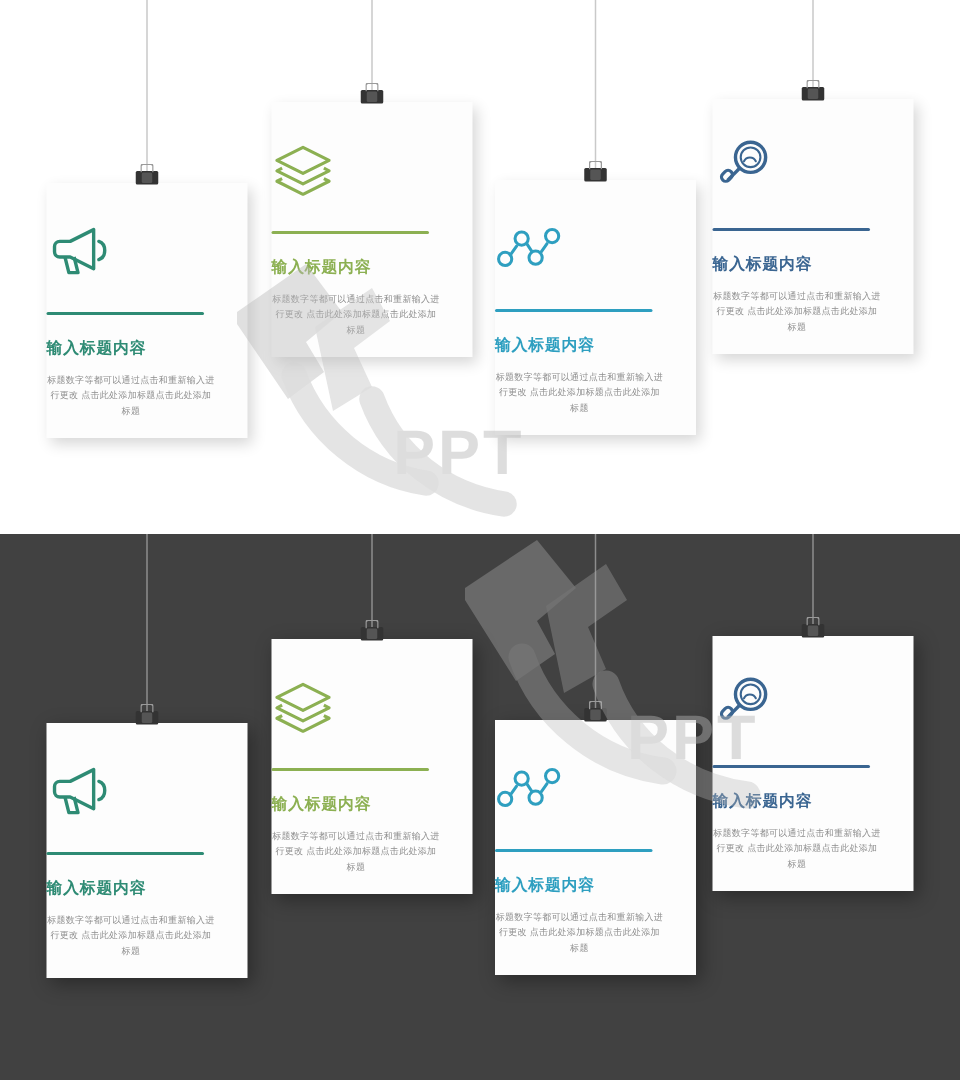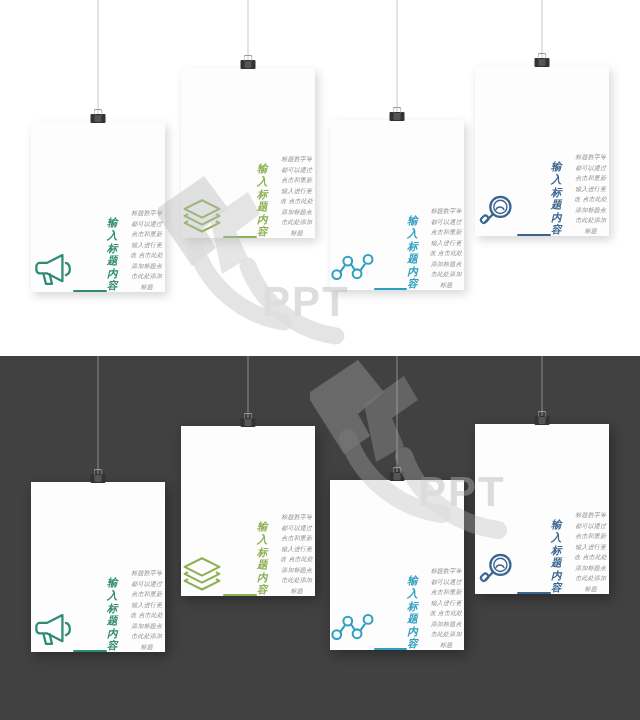"输入标题内容" .card { align-items: flex-end -> flex-start; flex-direction: none -> column; font-style: italic -> none }
